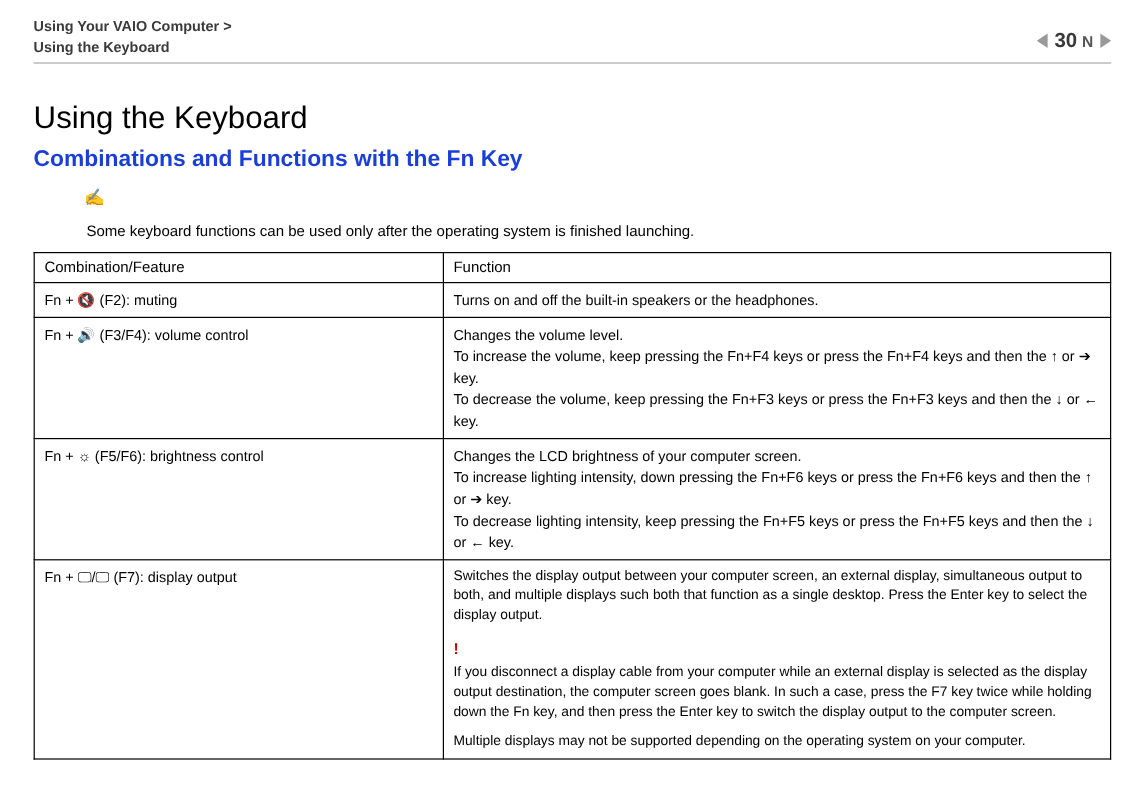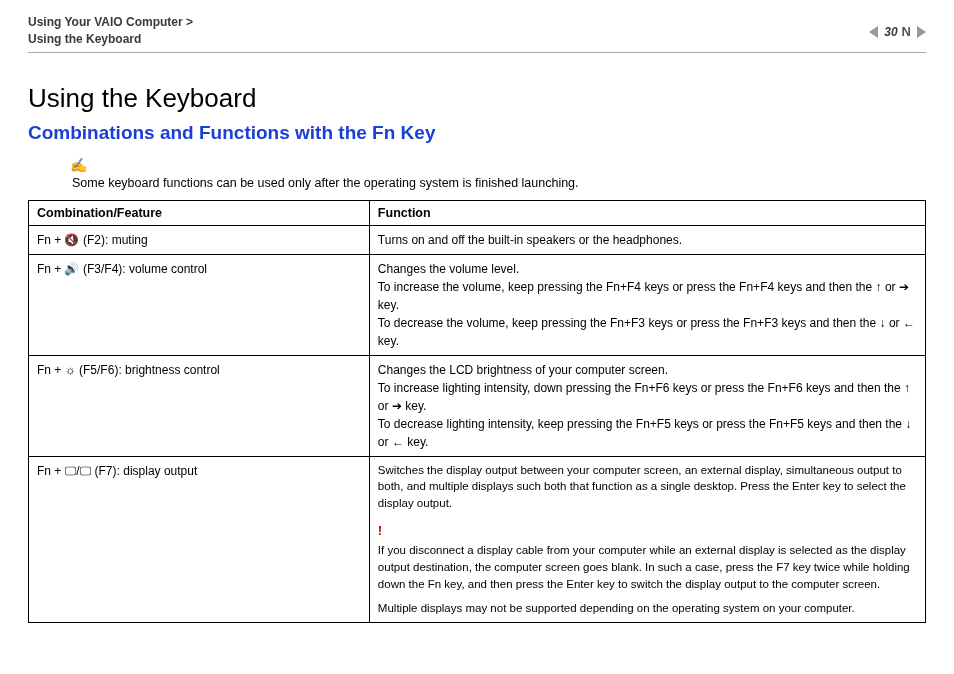"30" .pagectrl .pnum { font-size: 12px -> 17px; font-style: italic -> none }
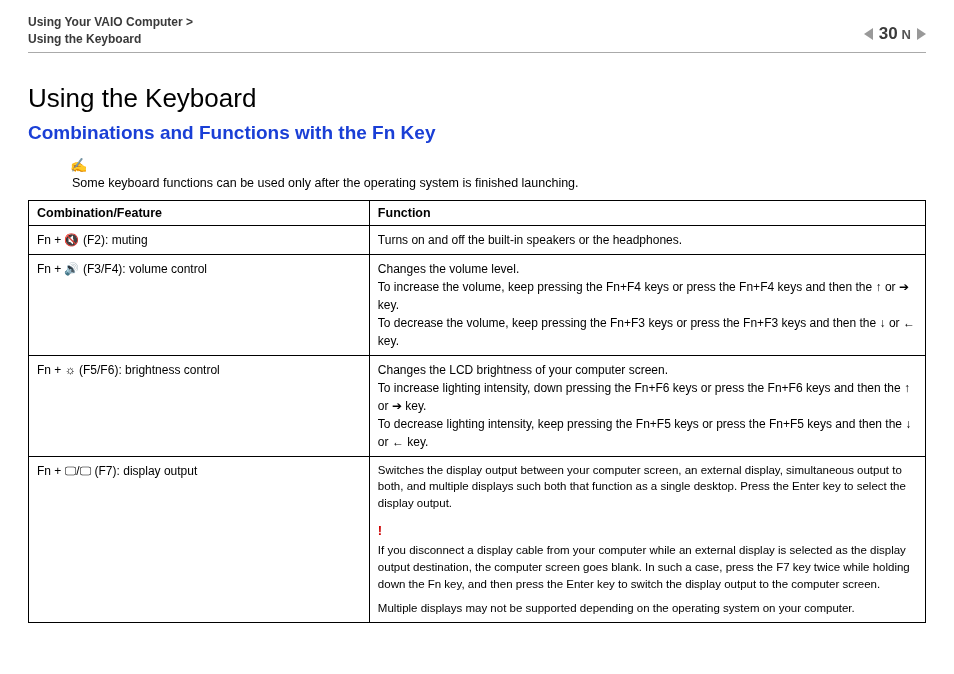"Some keyboard functions can be" .note-text { margin-top: 2px -> 12px }
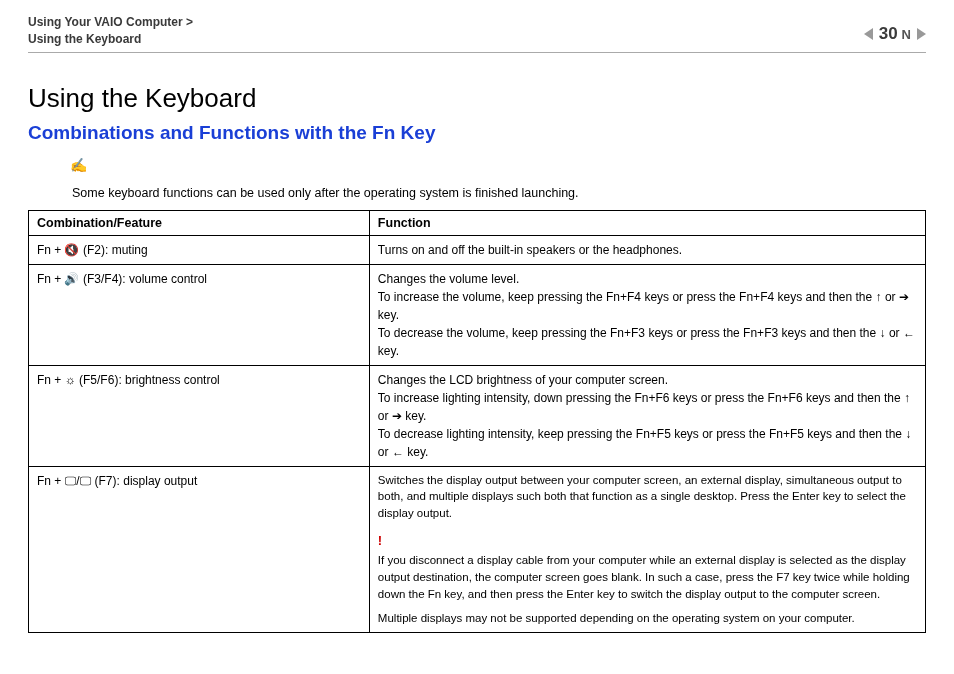"Combination/Feature" table.fn th { font-weight: bold -> normal }
